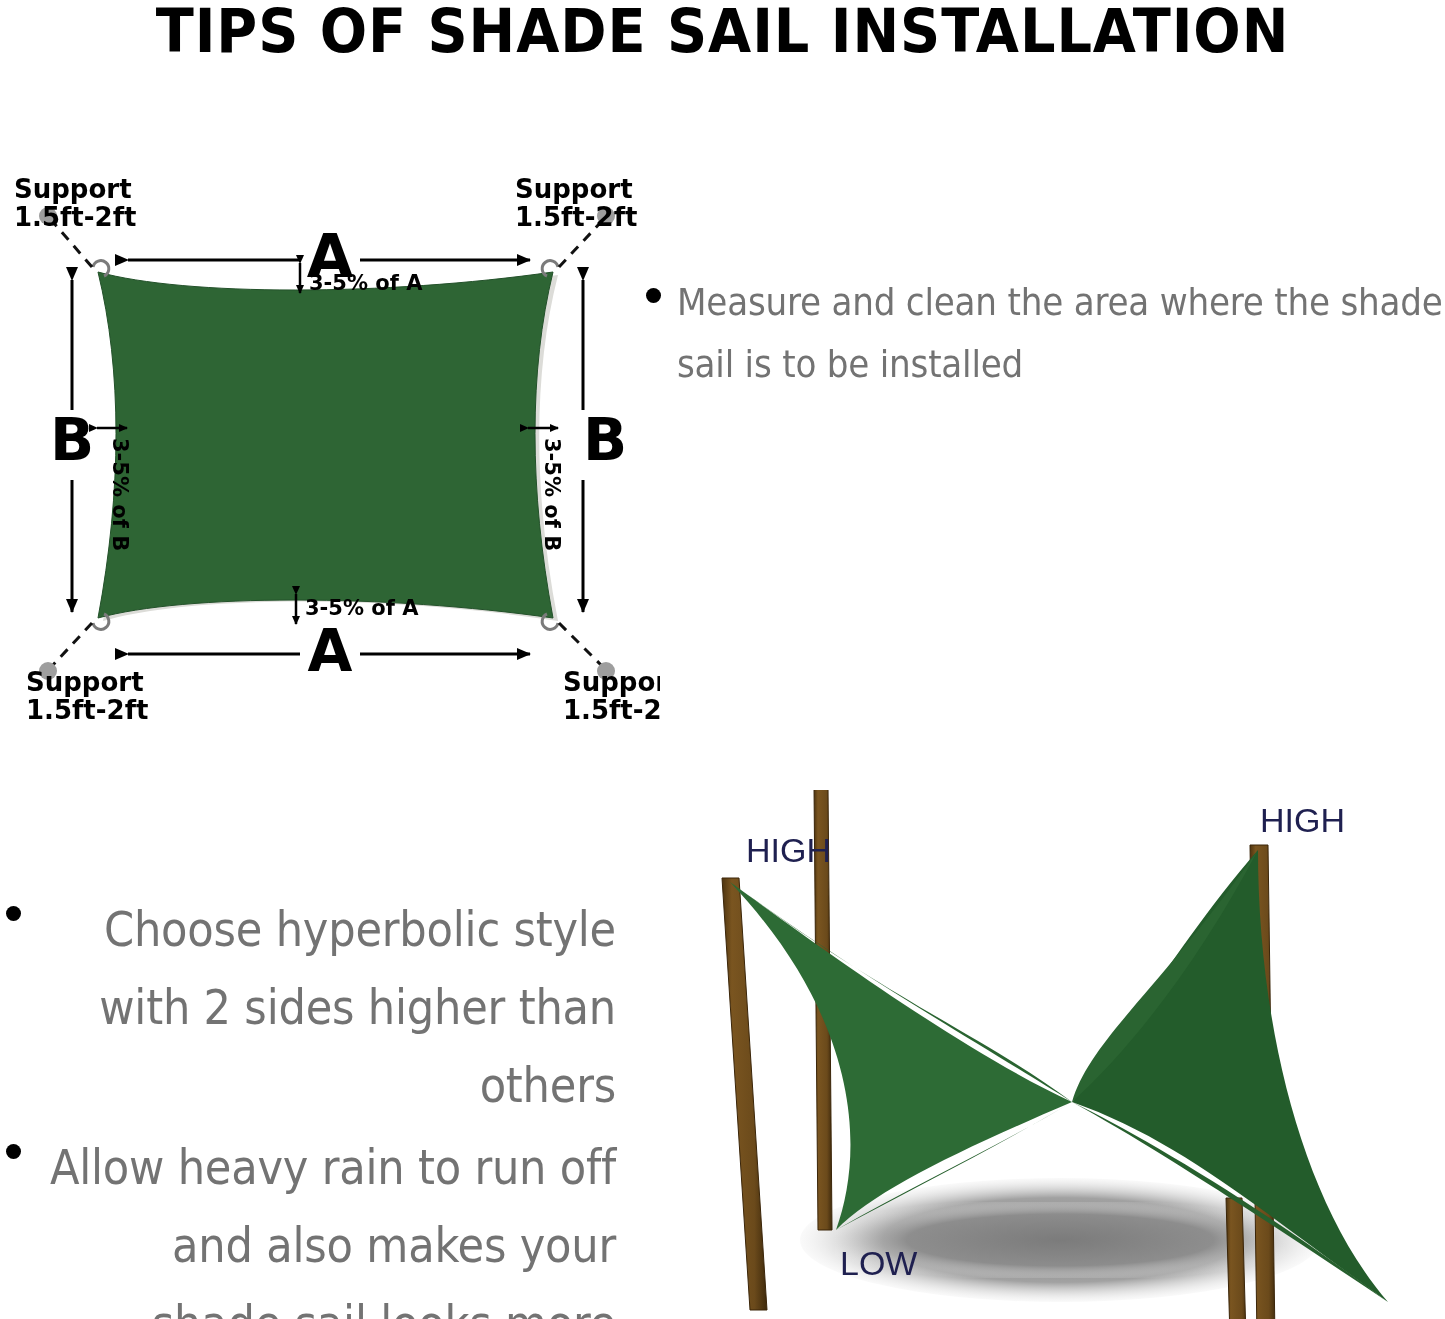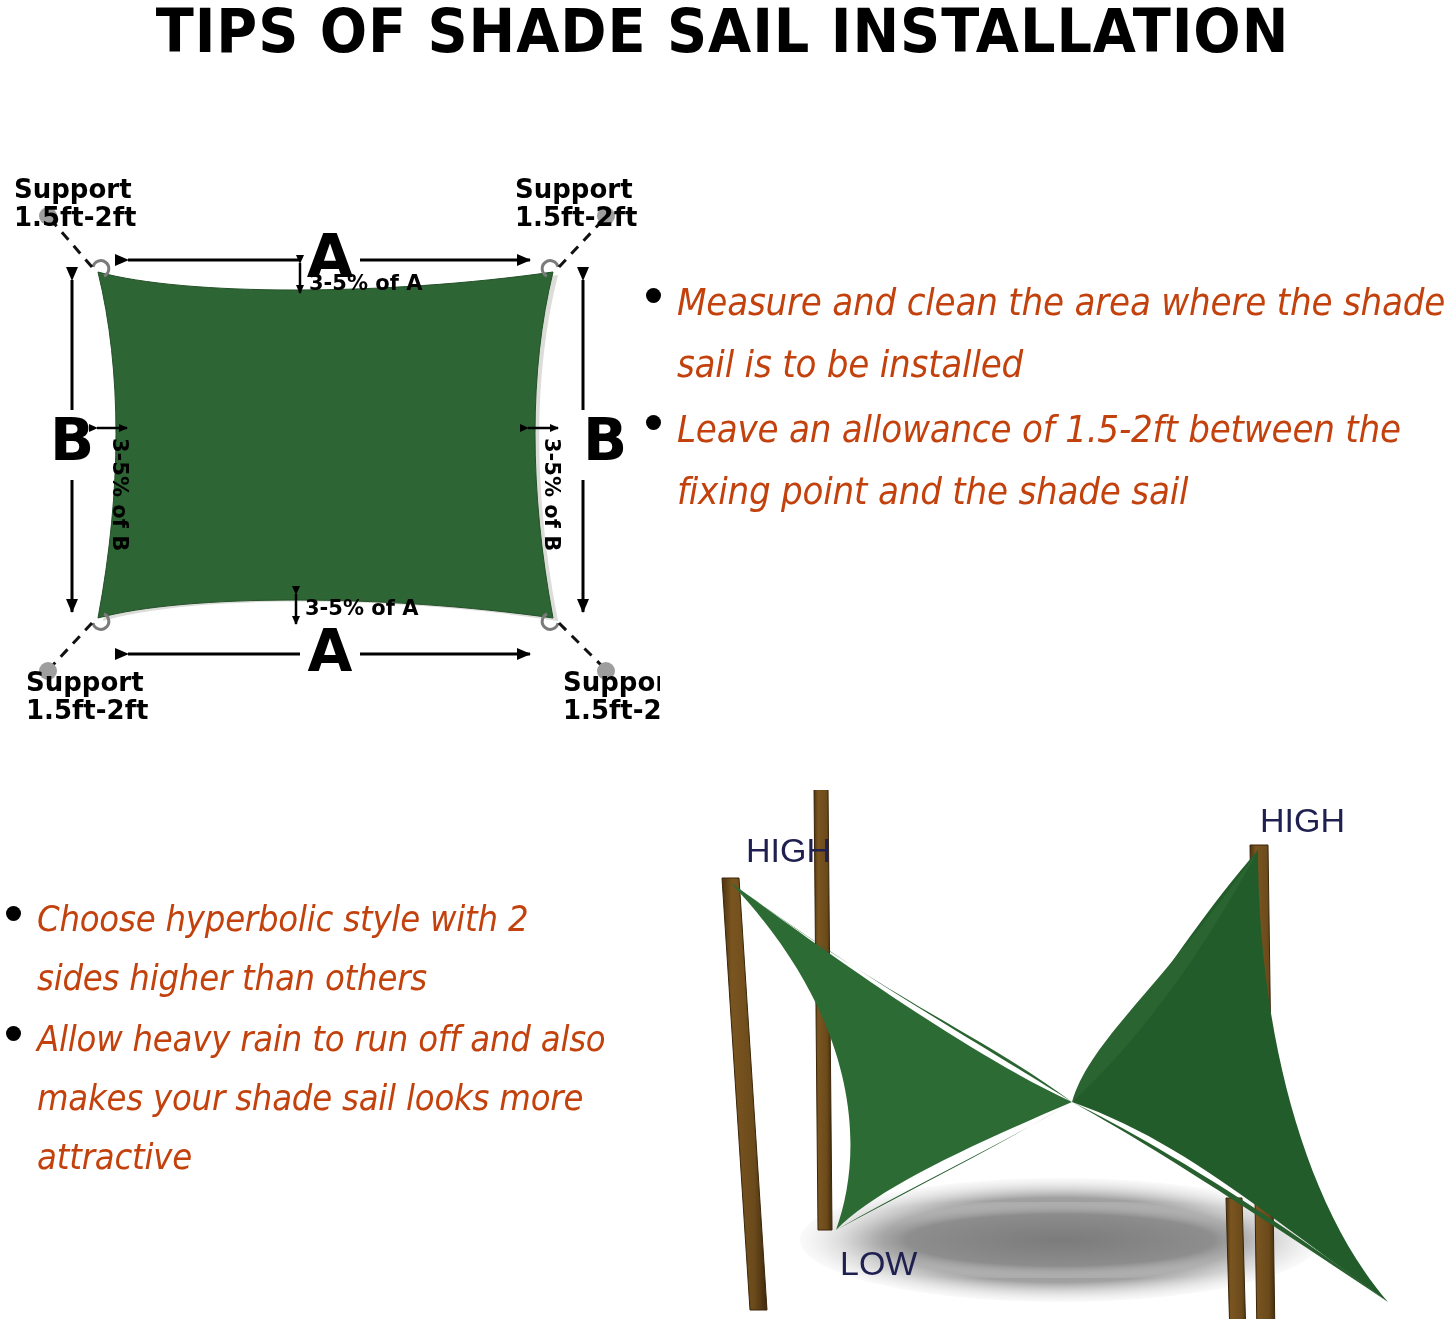"Measure and clean the area" .bullet-text { color: #c2410c -> #737373; font-style: italic -> none }
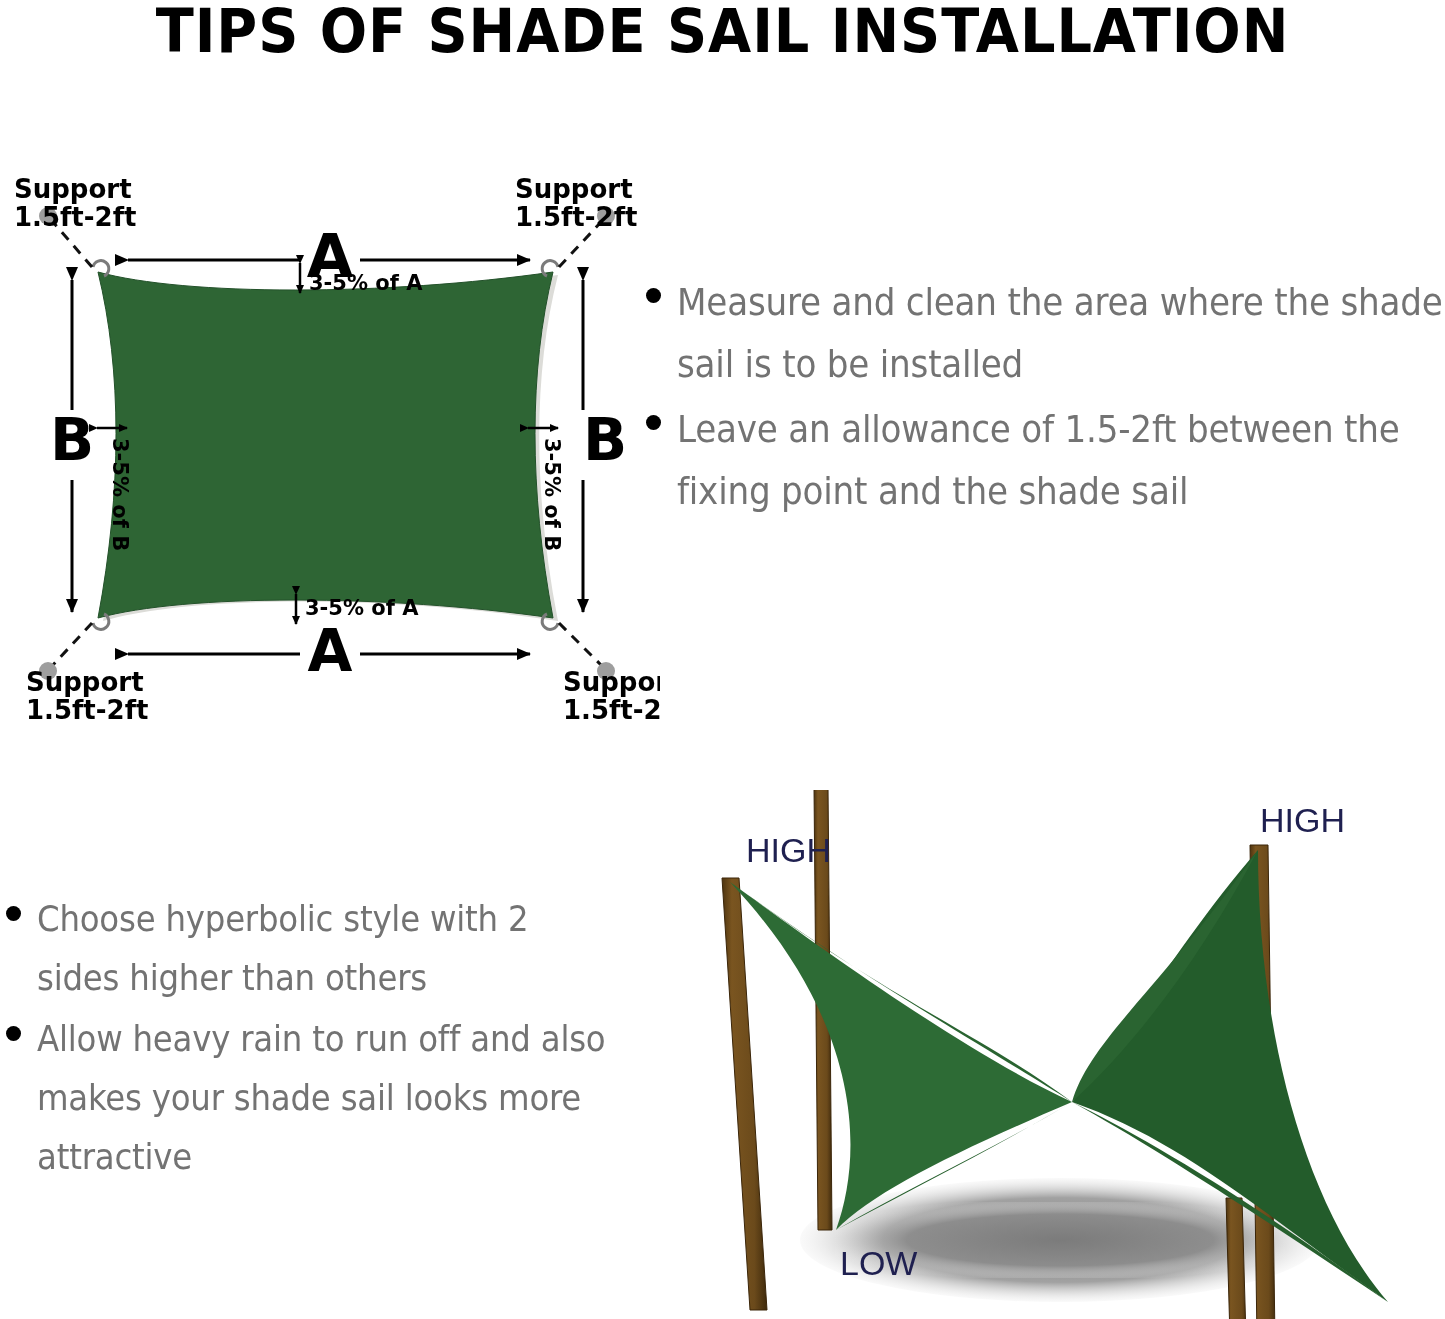"Leave an allowance of 1.5-2ft" div.bullet-row { html: <div> <span></span> <span>Leave an allowance of 1.5-2ft between the fixing point and the shade sail</span> </div> -> none }
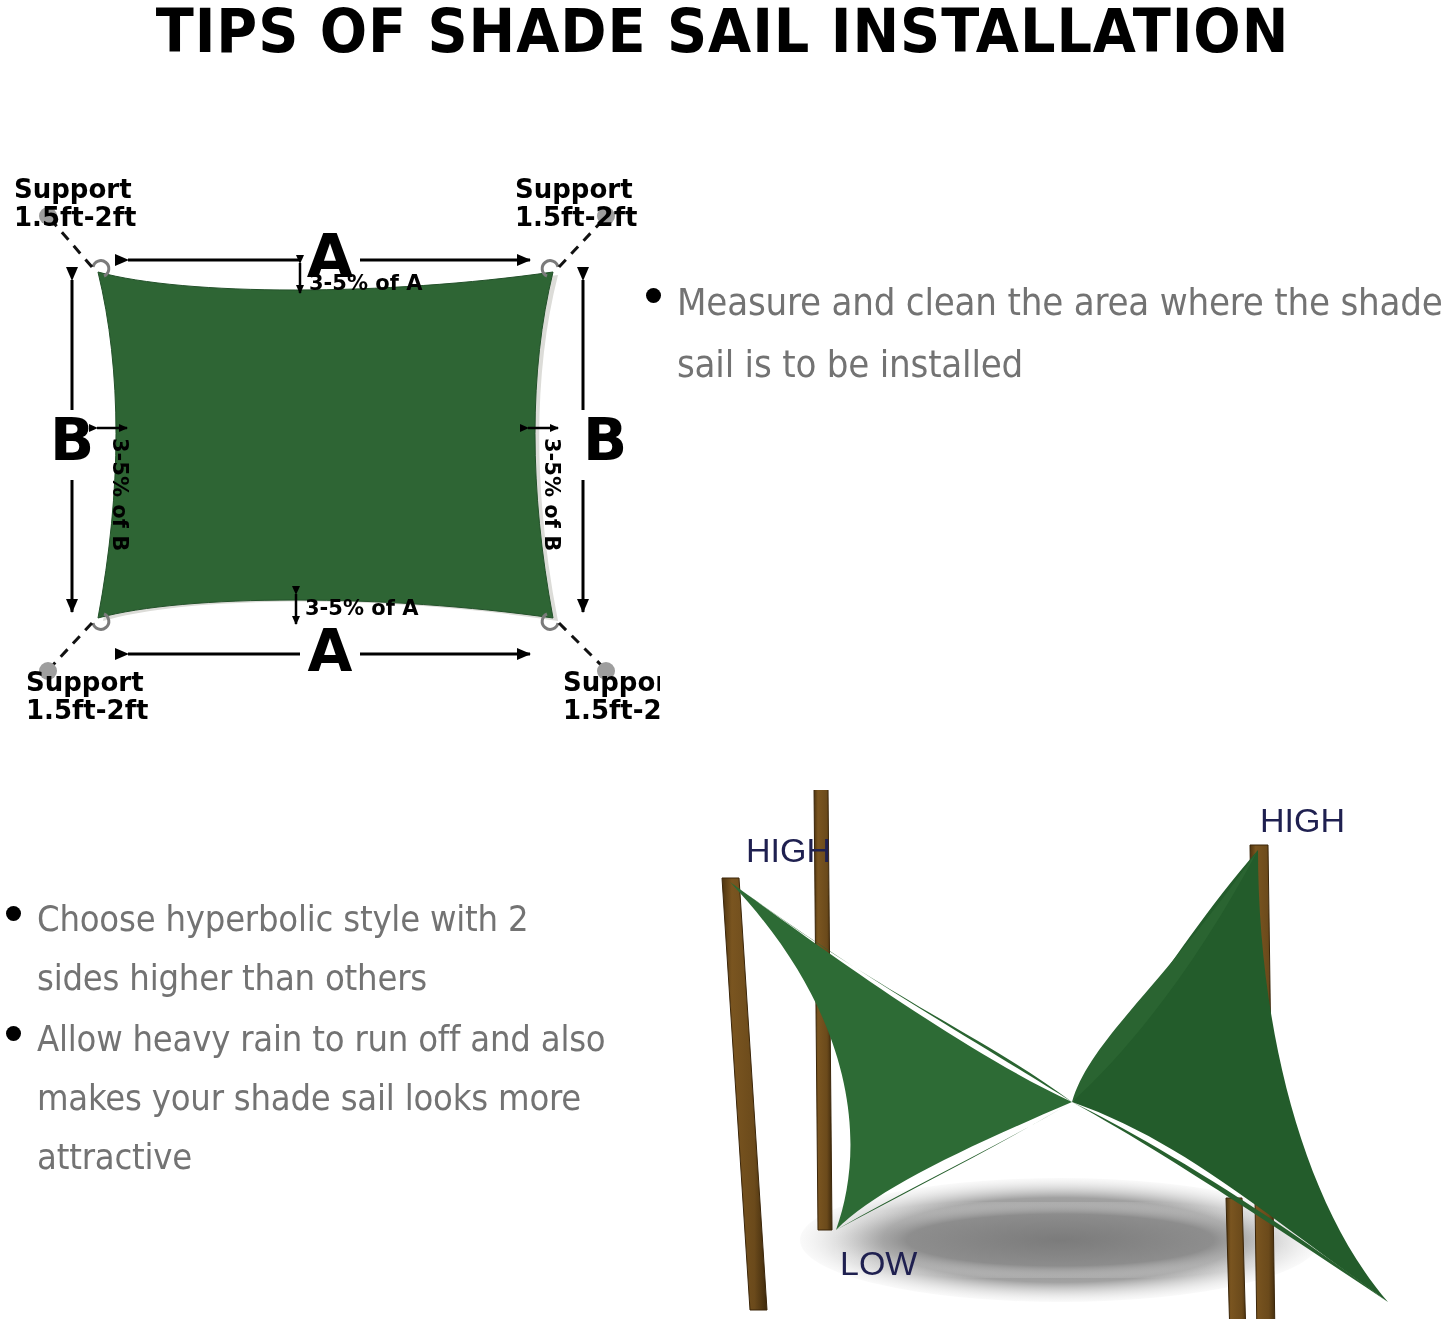"Choose hyperbolic style with 2" #tips-list-left .bullet-text { font-size: 36px -> 48px; text-align: none -> right }
